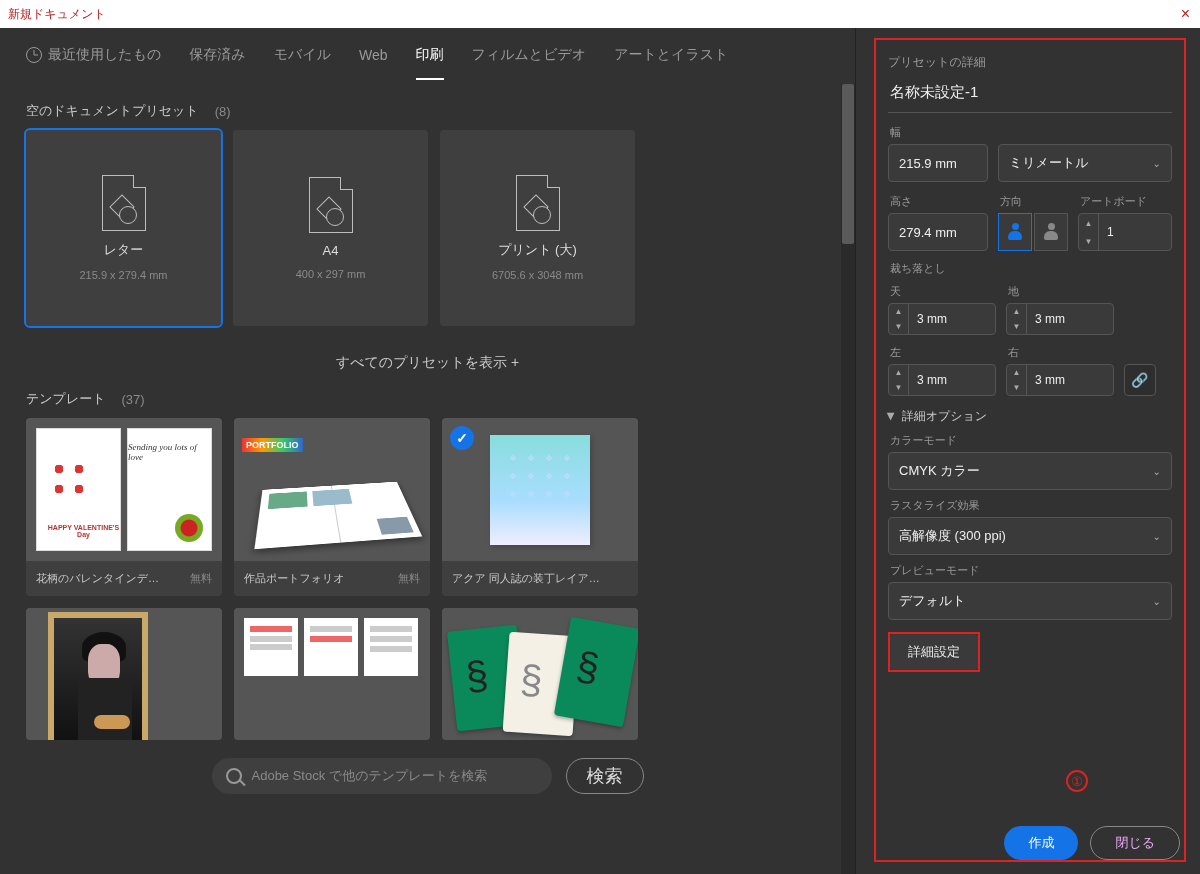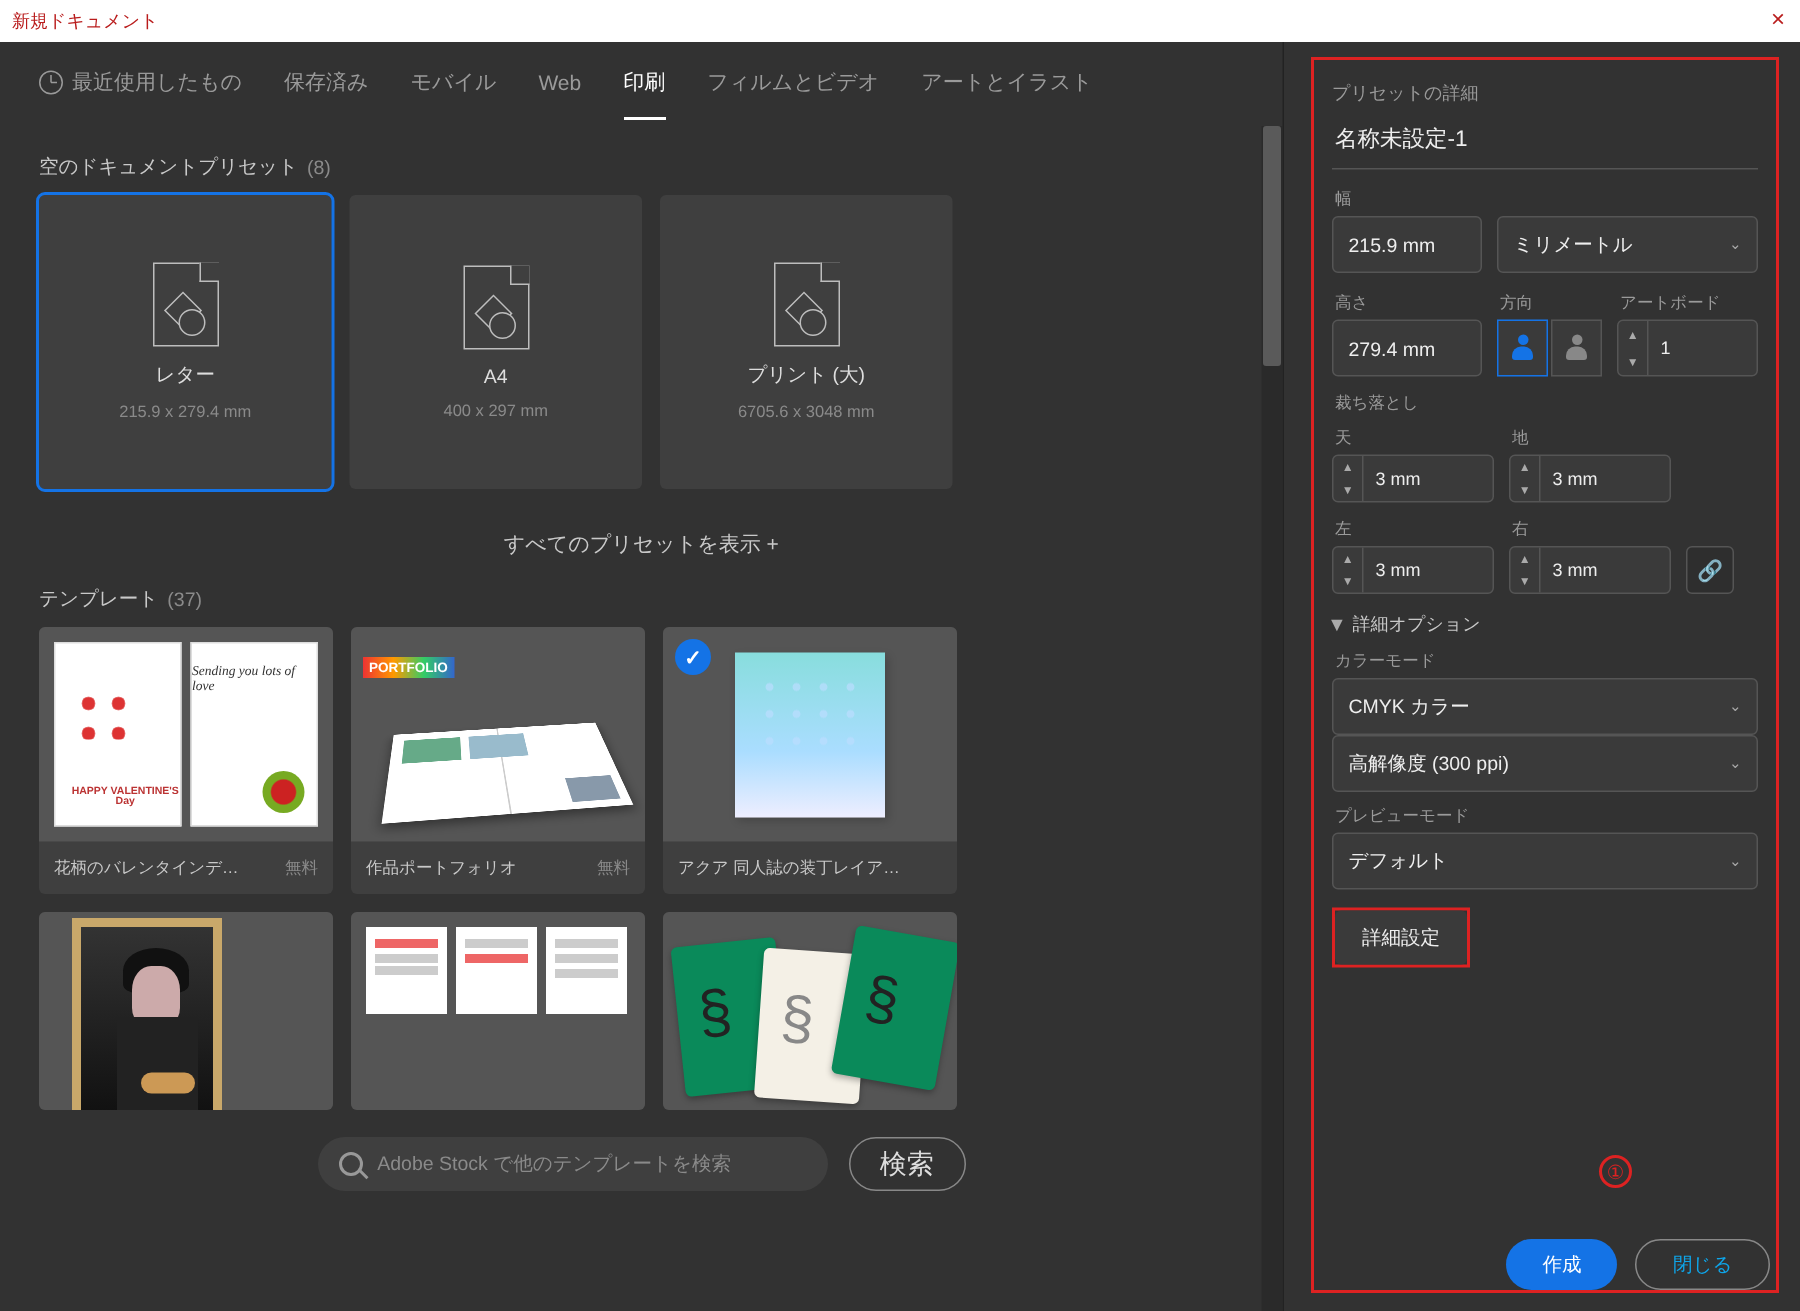"空のドキュメントプリセット" .section-title { gap: 6px -> 16px }
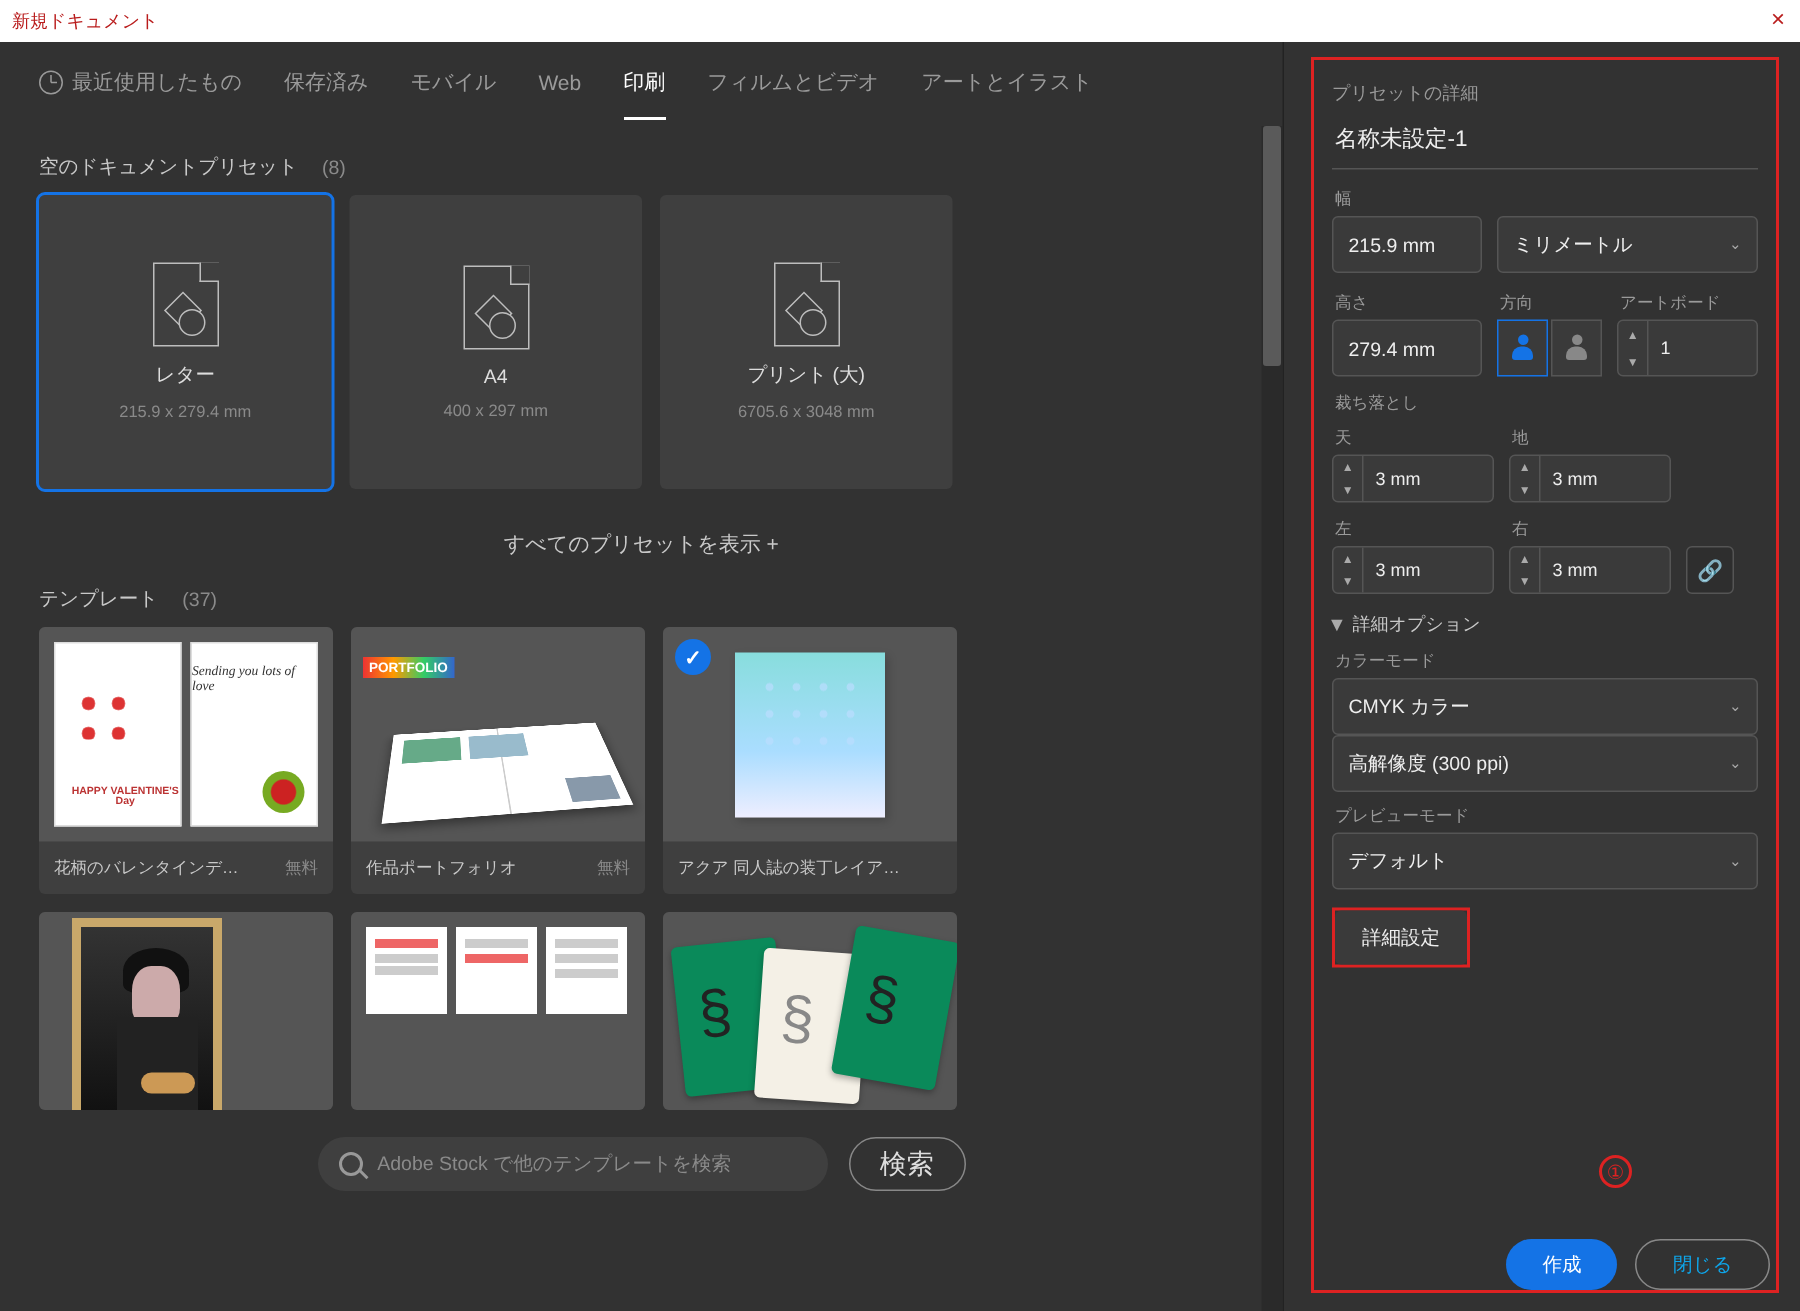"ラスタライズ効果" div.field-label { html: none -> <div>ラスタライズ効果</div> }
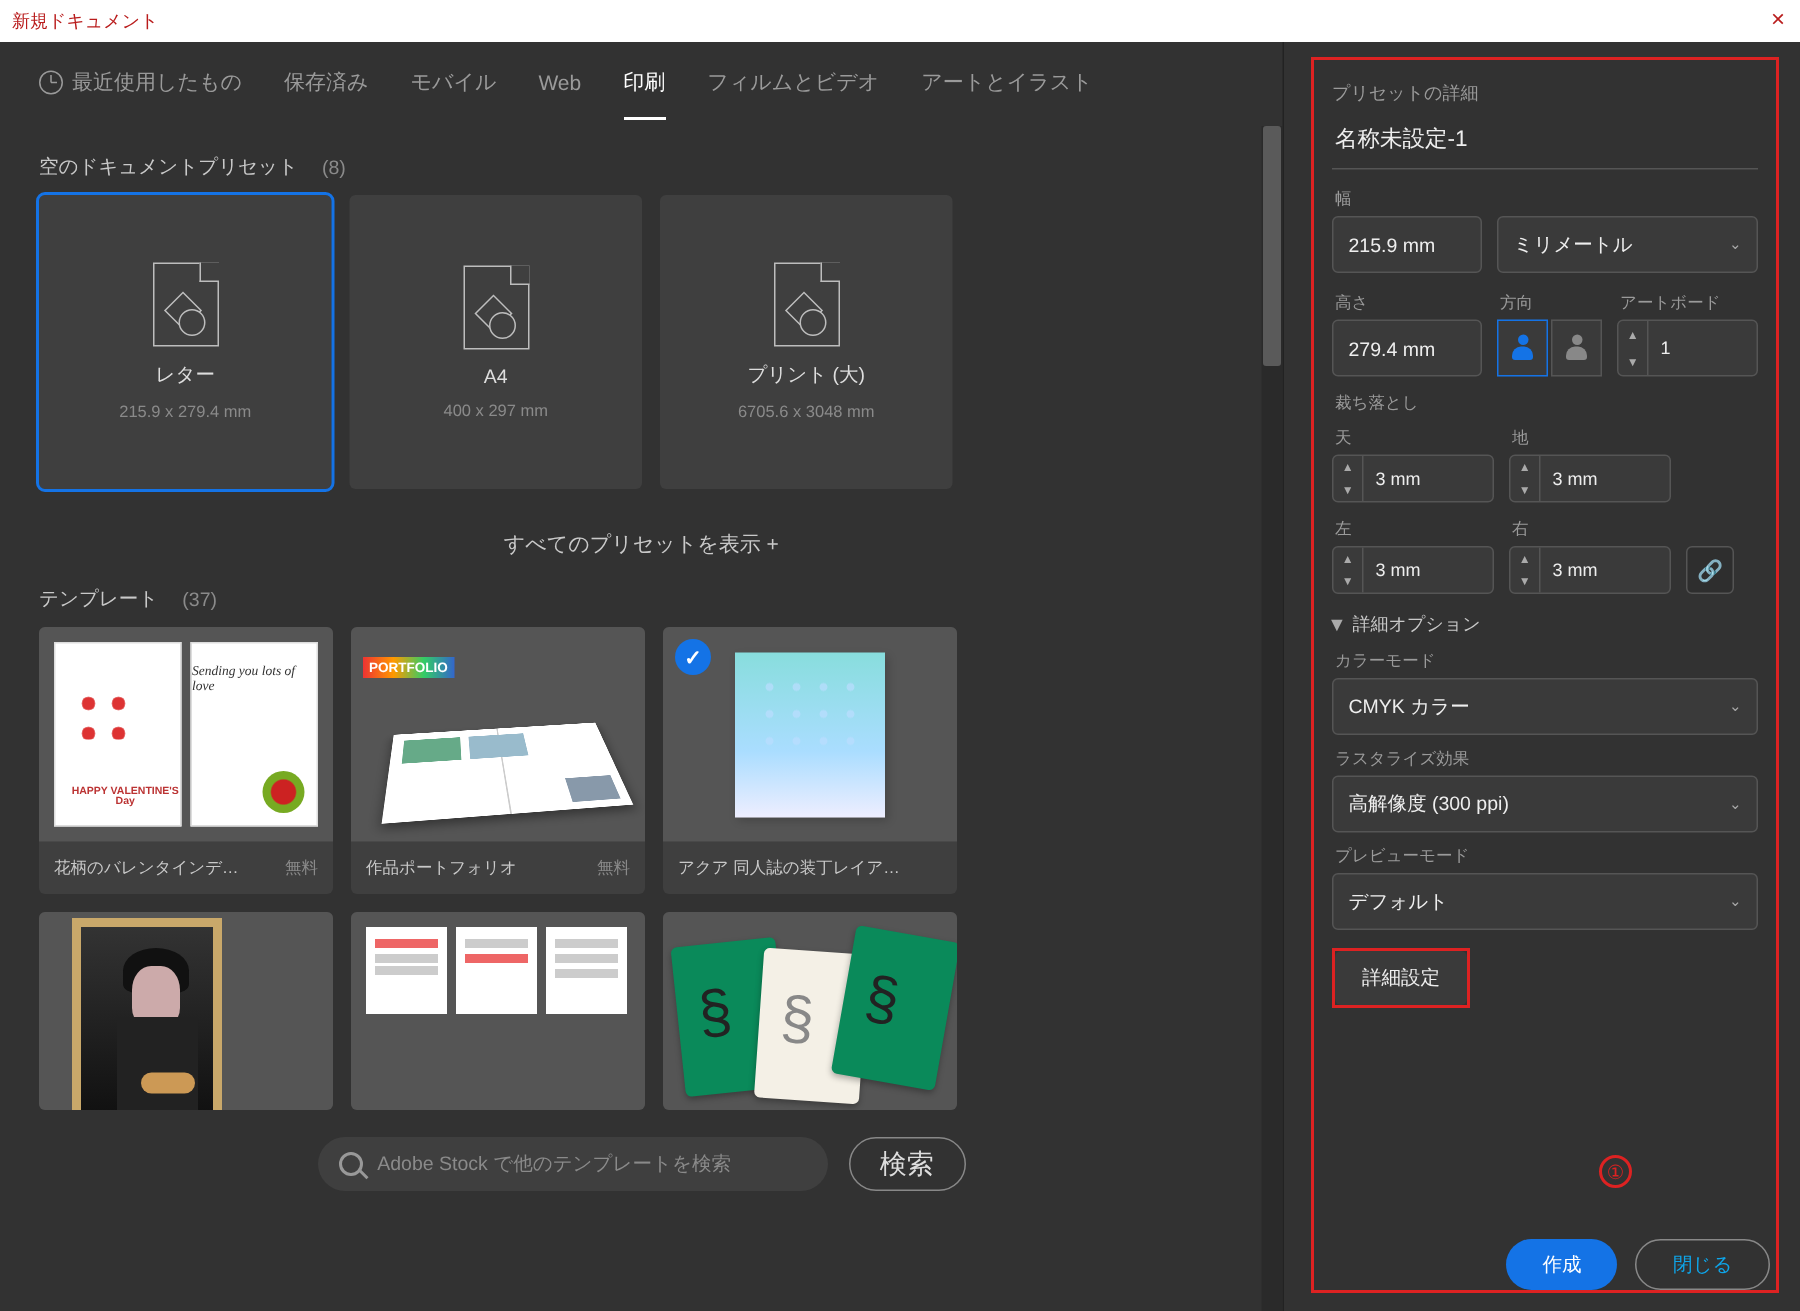"閉じる" .btn-secondary { color: #0ea5e9 -> #f0abfc }
